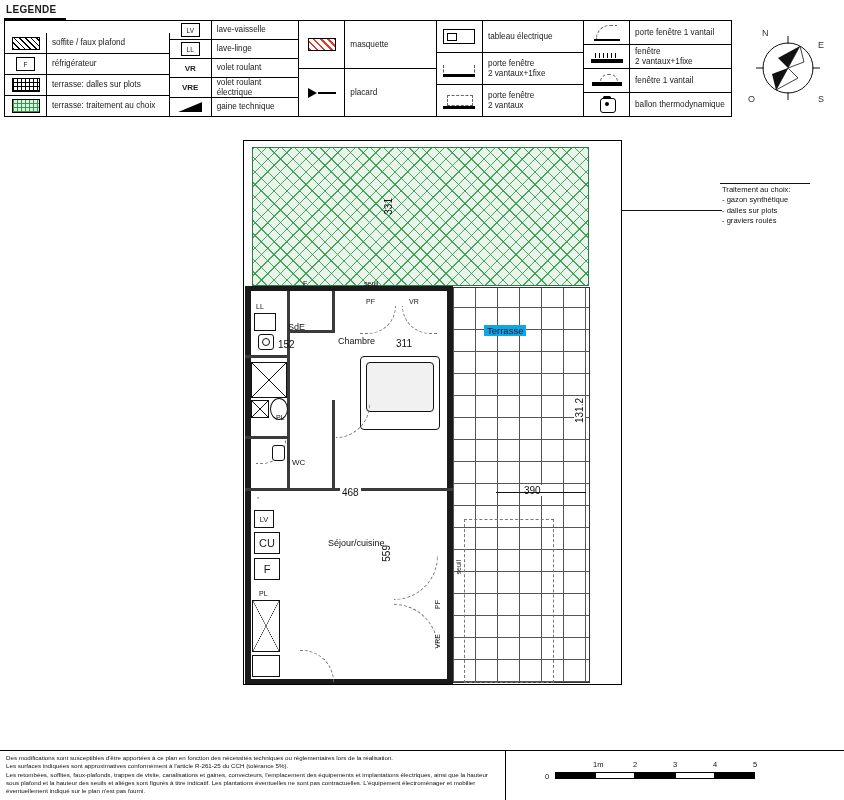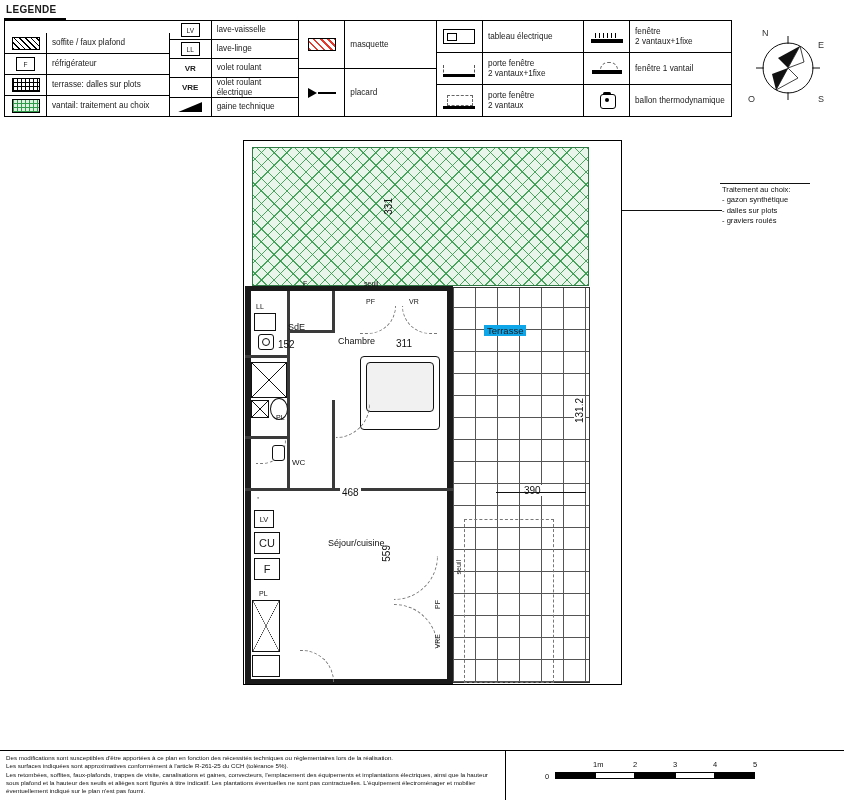"porte fenêtre 1 vantail" div.lrow { html: none -> <div> <div> <div> <div></div> <div></div> </div> </div> <div>porte fenêtre 1 vantail</div> </div> }
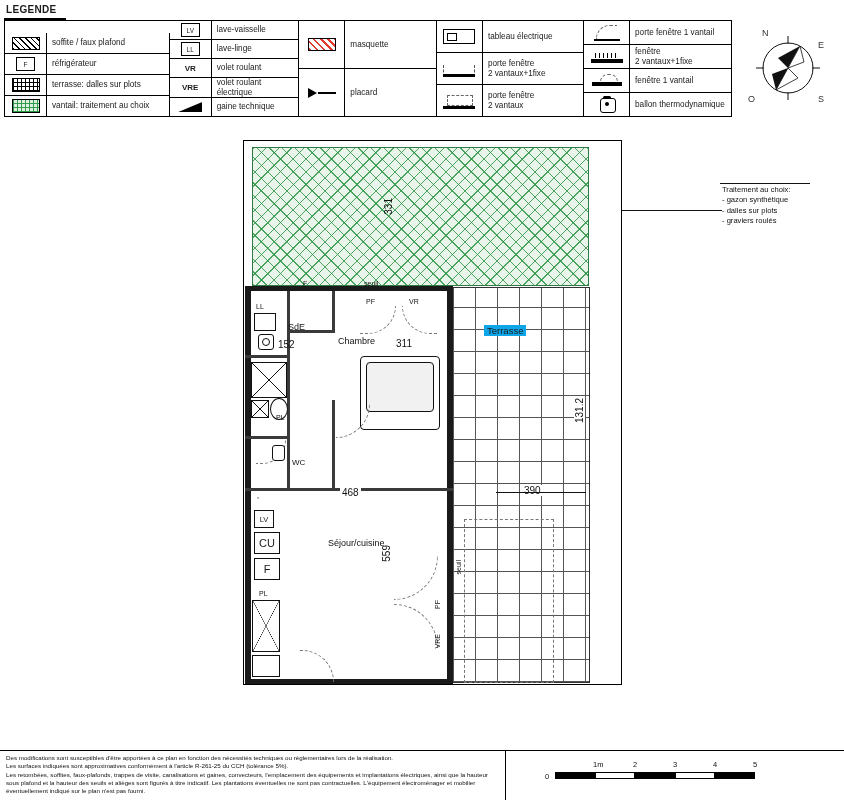"vantail: traitement au choix" div.ltxt { text: vantail -> terrasse }
